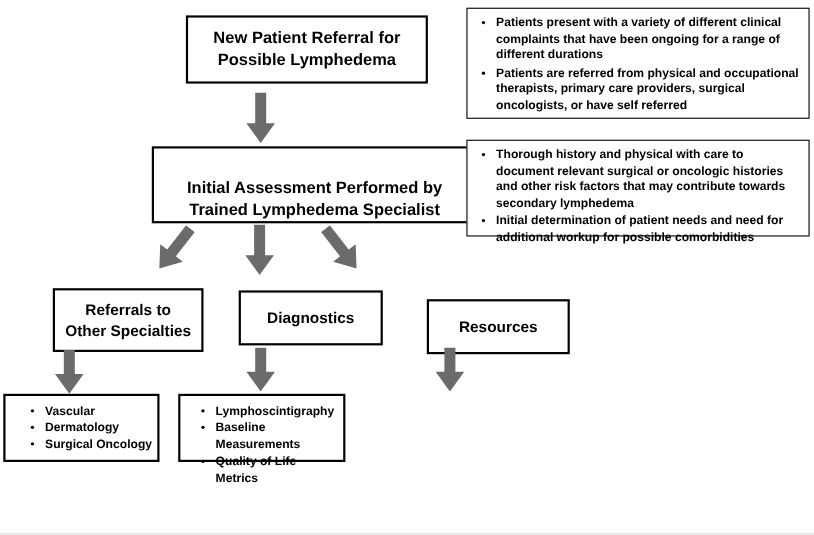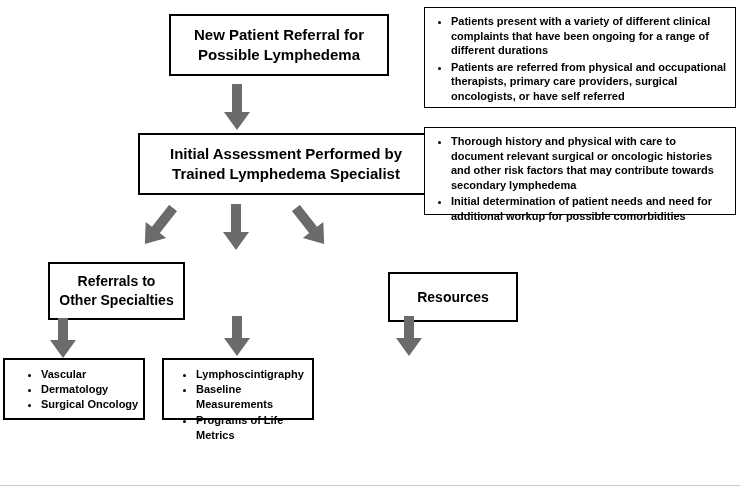"Initial Assessment Performed by" div.flow-box { align-items: none -> flex-end; height: 62px -> 70px }
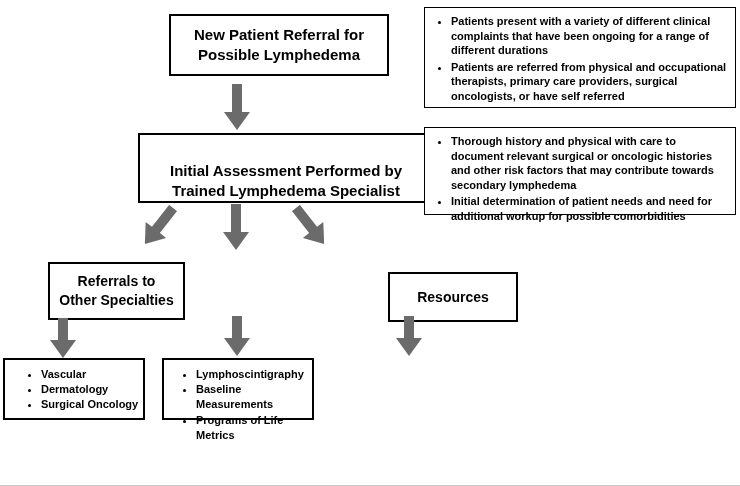"Diagnostics" div.flow-box { html: none -> <div> <span>Diagnostics</span> </div> }
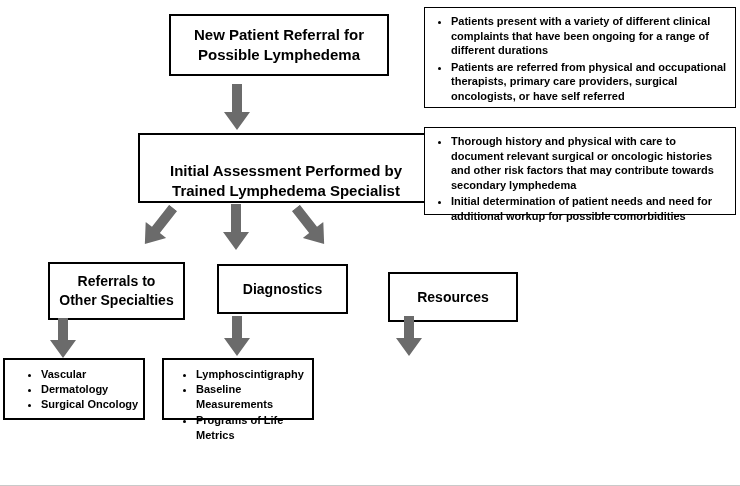"Programs of Life Metrics" li { text: Programs -> Quality }
